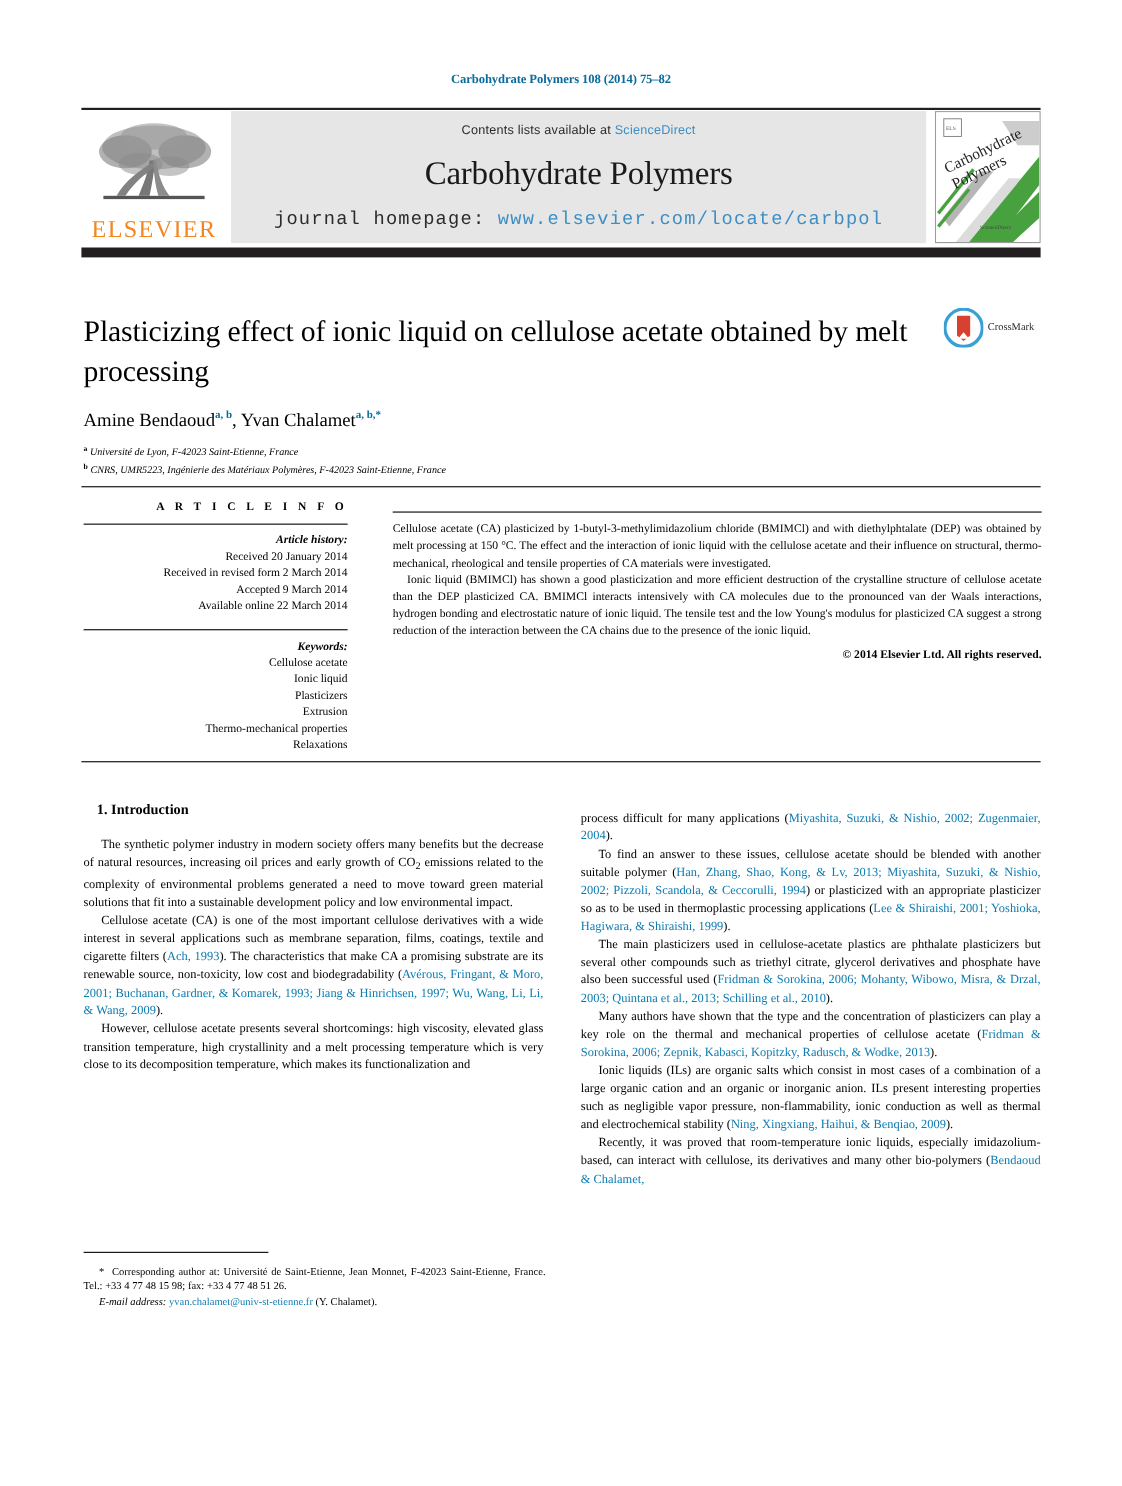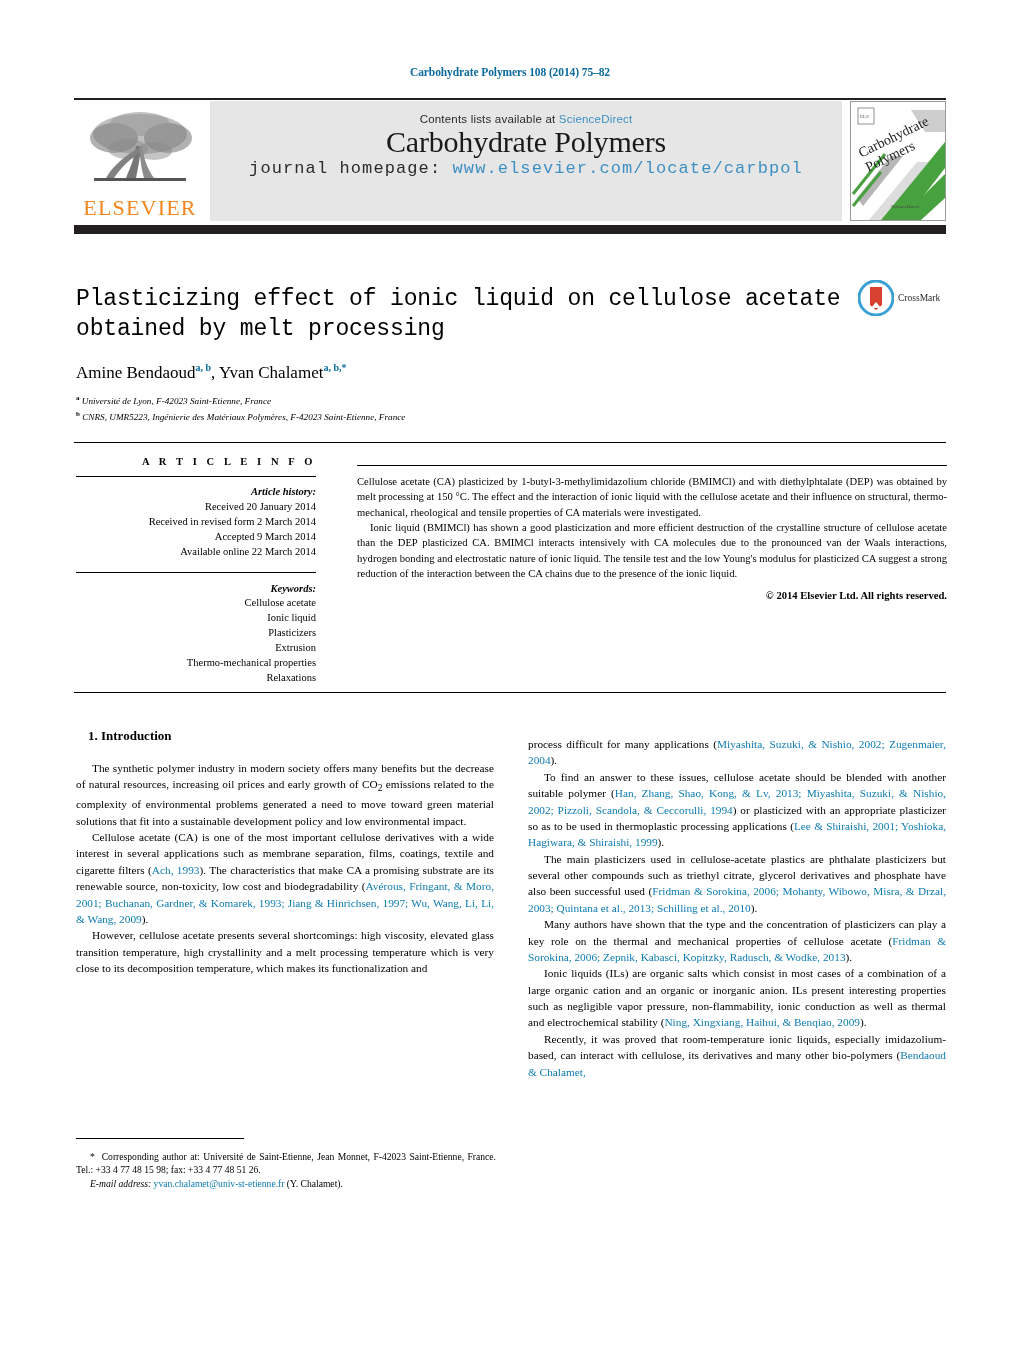"Contents lists available at" .journal-band { justify-content: none -> space-between }
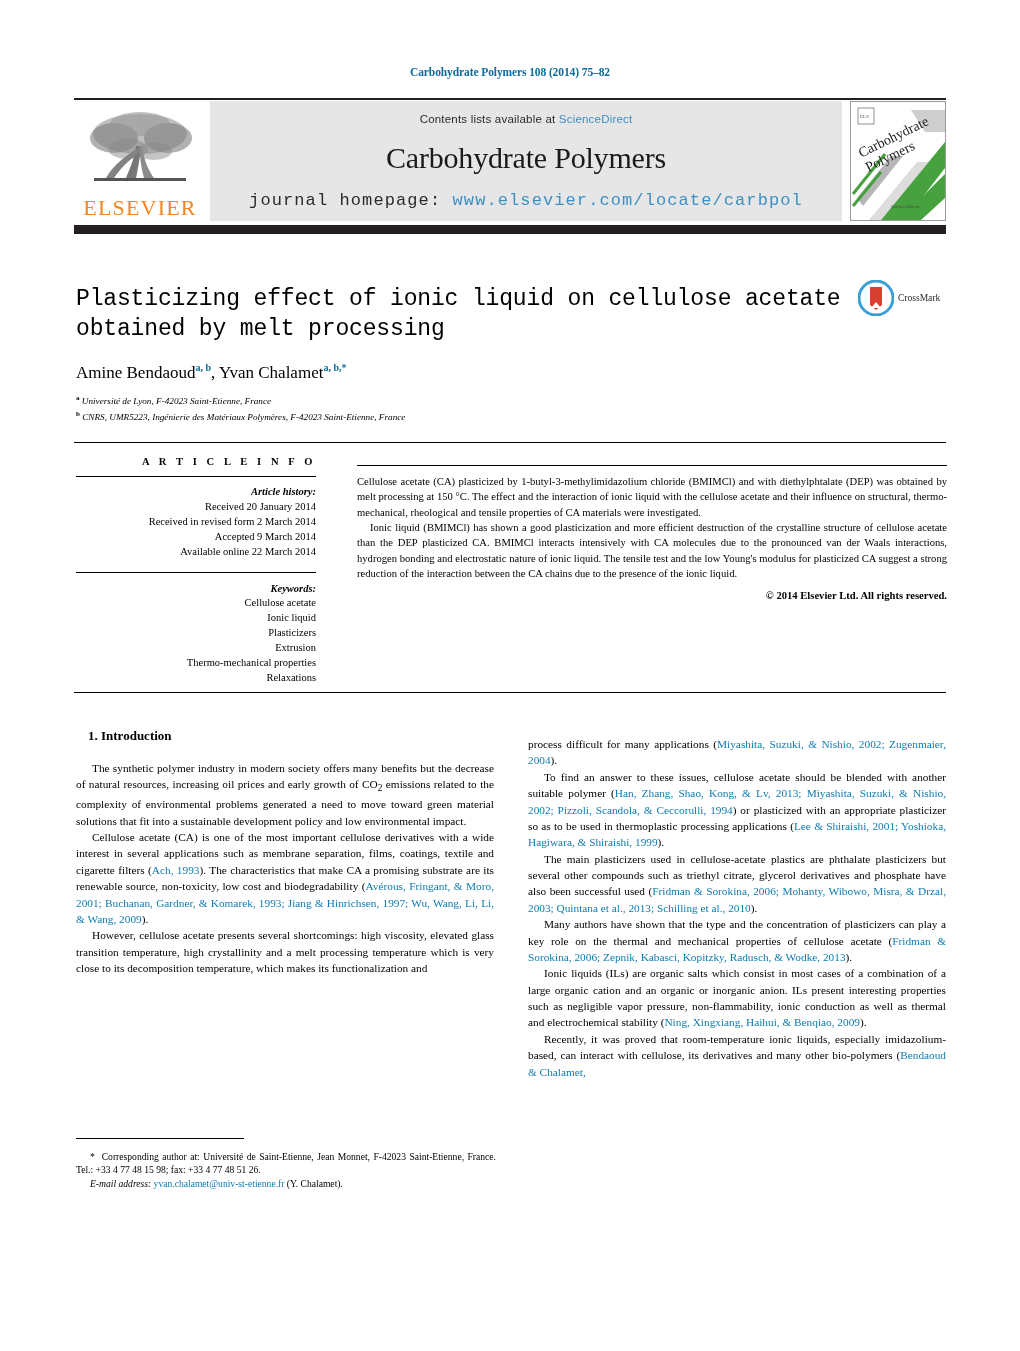"Plasticizing effect of ionic liquid" .paper-title { font-family: Liberation Mono, monospace -> Liberation Serif, serif; font-size: 23px -> 27px }
